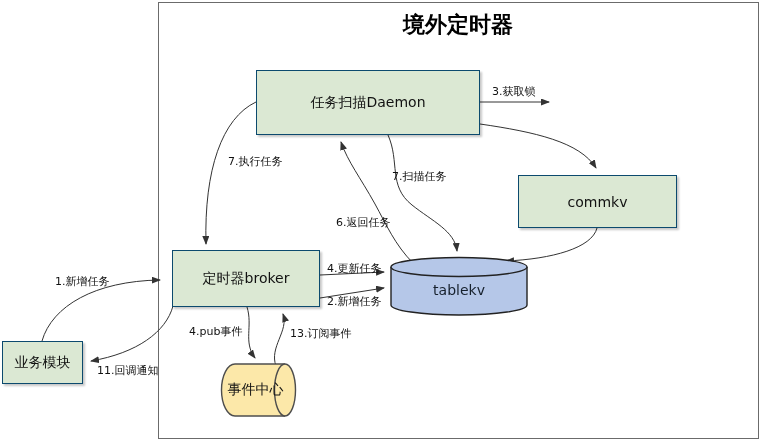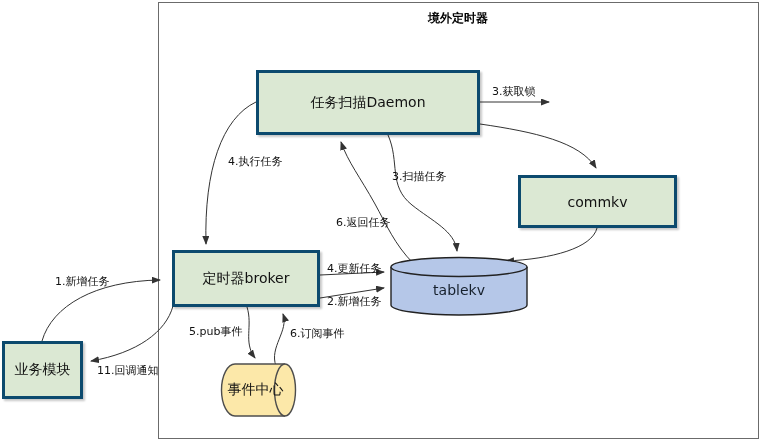"境外定时器" .diagram-title { font-size: 12px -> 22px }
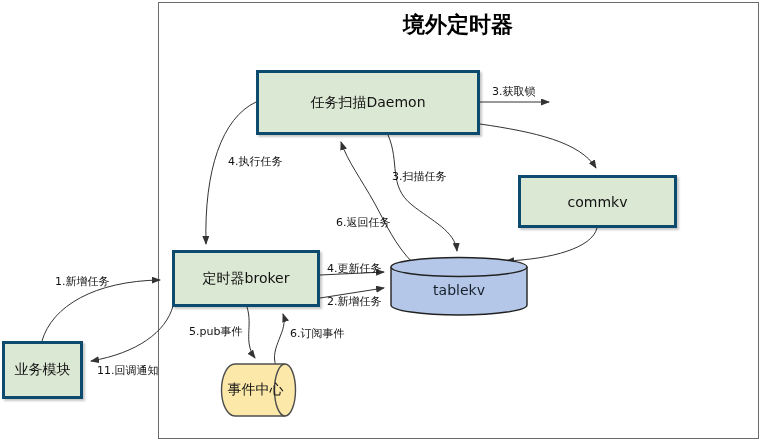"任务扫描Daemon" .node { border: 3px solid #0c4a6e -> 1px solid #0c4a6e }
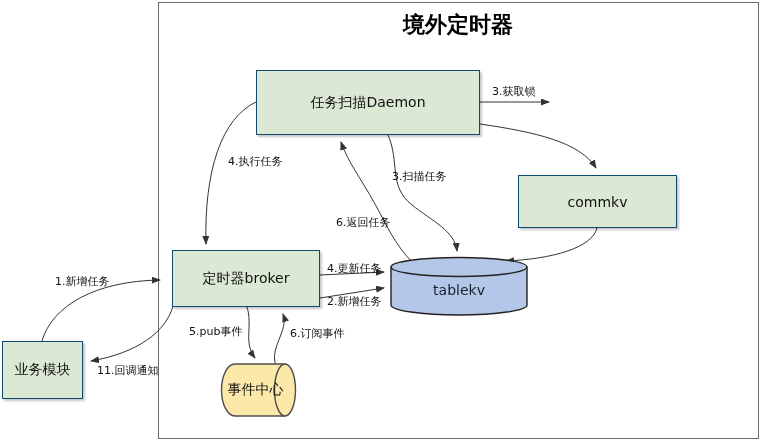"4.执行任务" div.edge-label { text: 4 -> 7 }
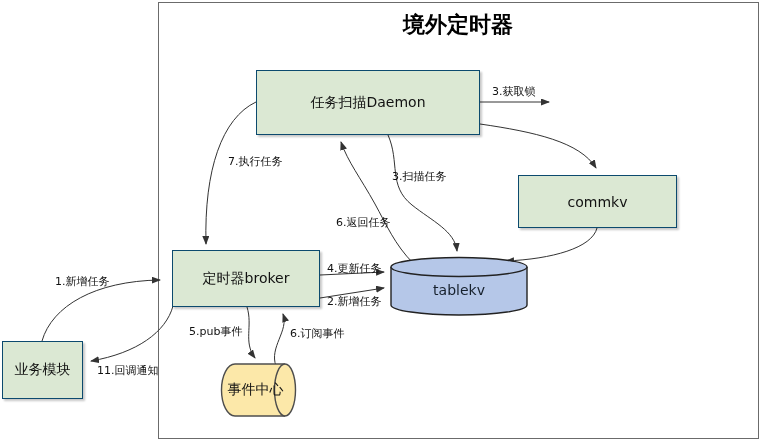"3.扫描任务" div.edge-label { text: 3 -> 7 }
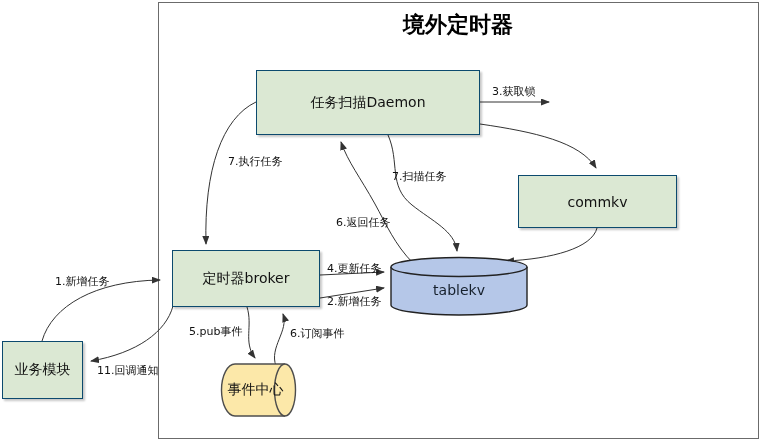"5.pub事件" div.edge-label { text: 5.pub -> 4.pub }
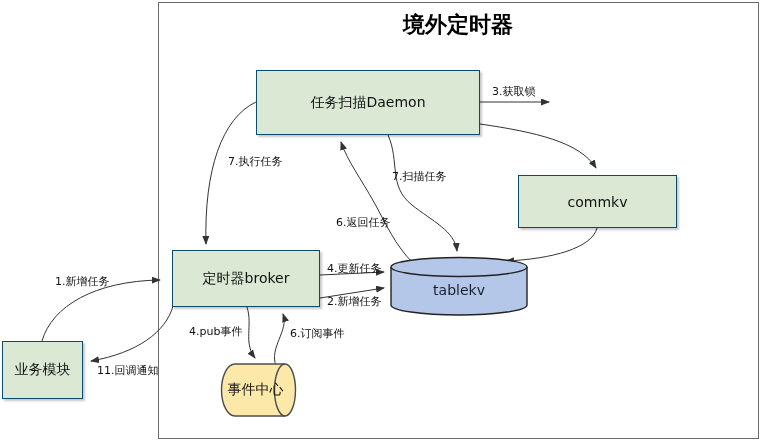"6.订阅事件" div.edge-label { text: 6 -> 13 }
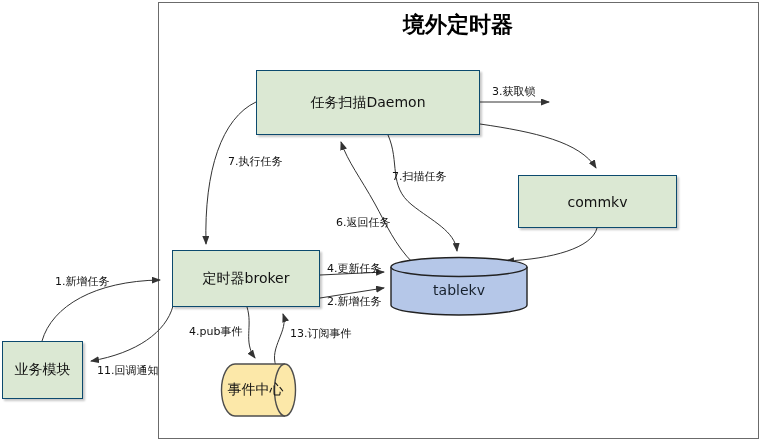"业务模块" #node-business { height: 58px -> 43px }
